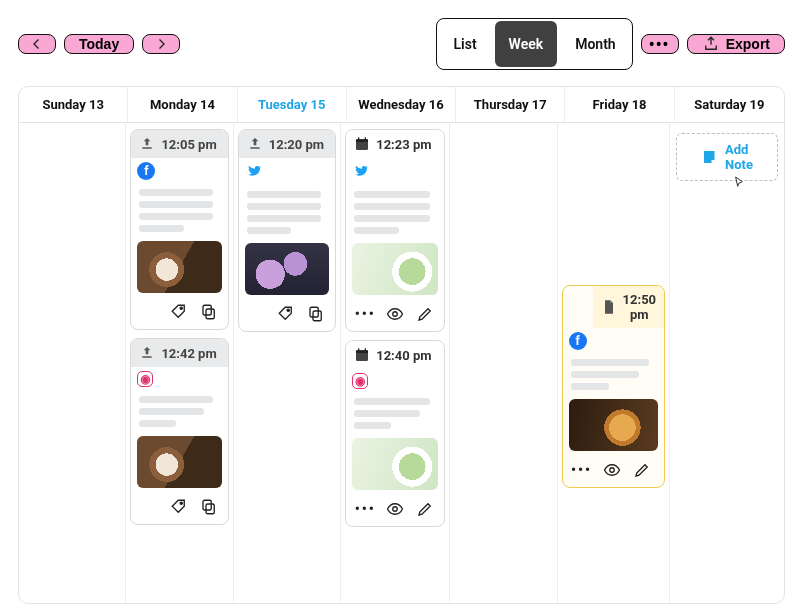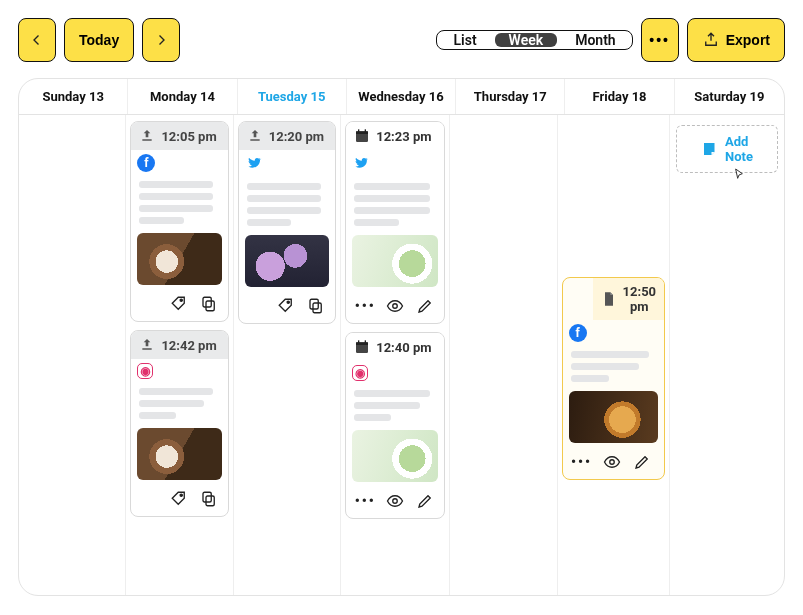"Today" .btn { background: #fde047 -> #f9a8d4; height: 44px -> 20px }
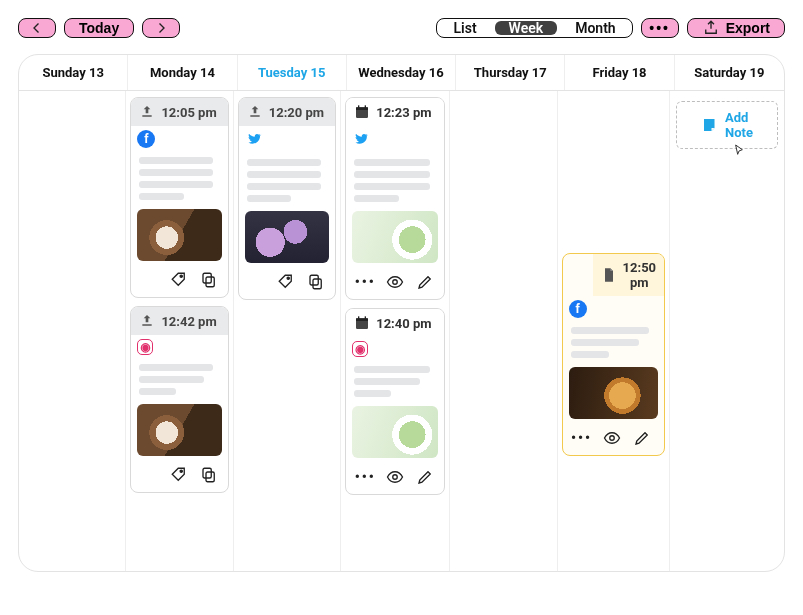"List" .seg { height: 20px -> 52px }
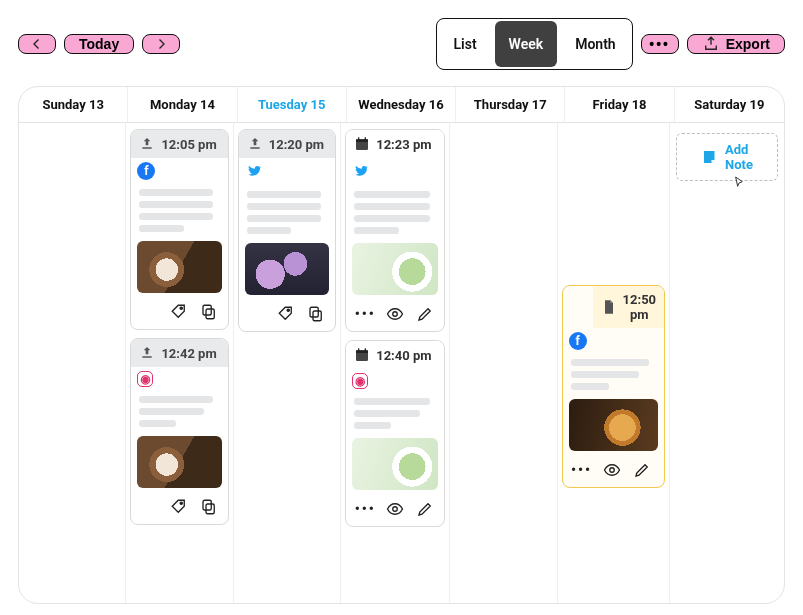"Sunday 13" .calendar { border-radius: 20px -> 10px }
